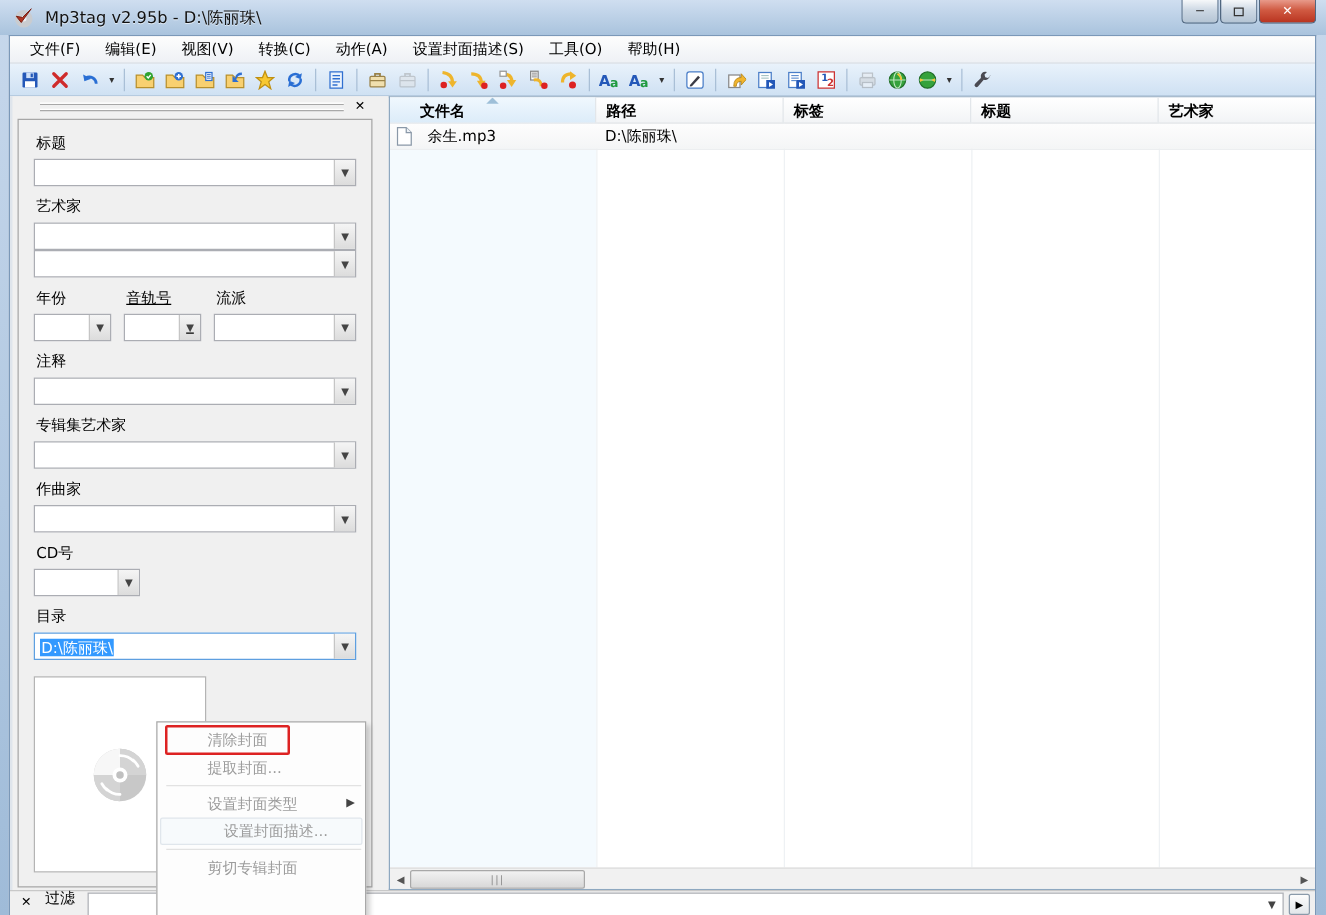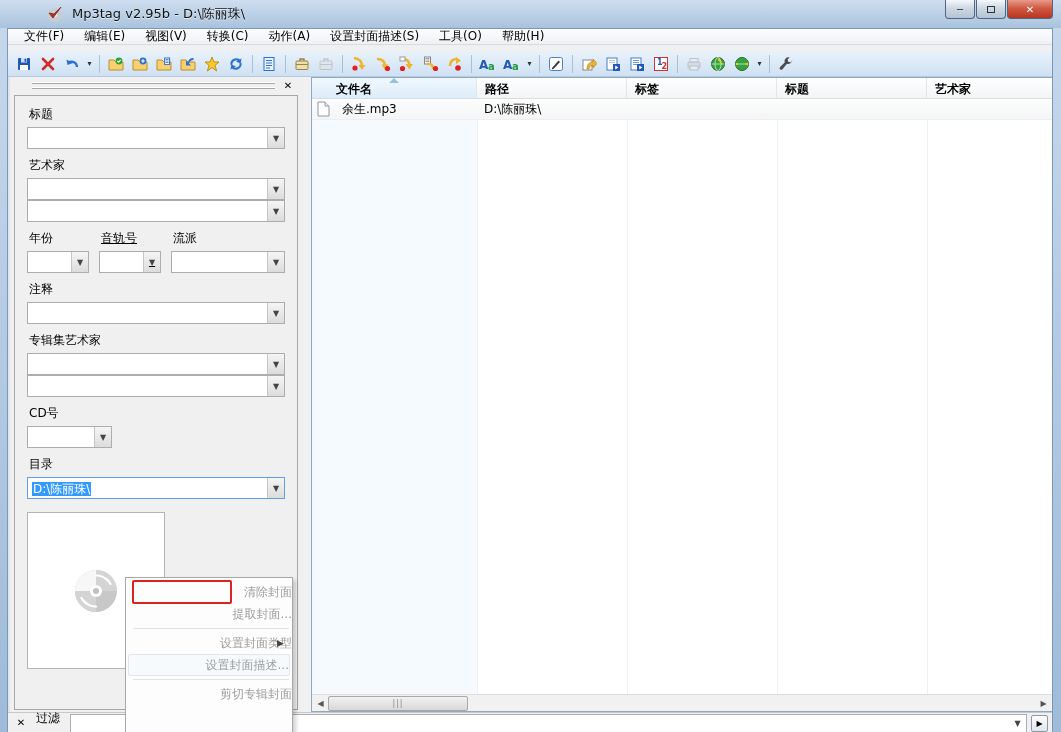"Mp3tag v2.95b - D:\陈丽珠\" #titlebar { padding-left: 36px -> none }
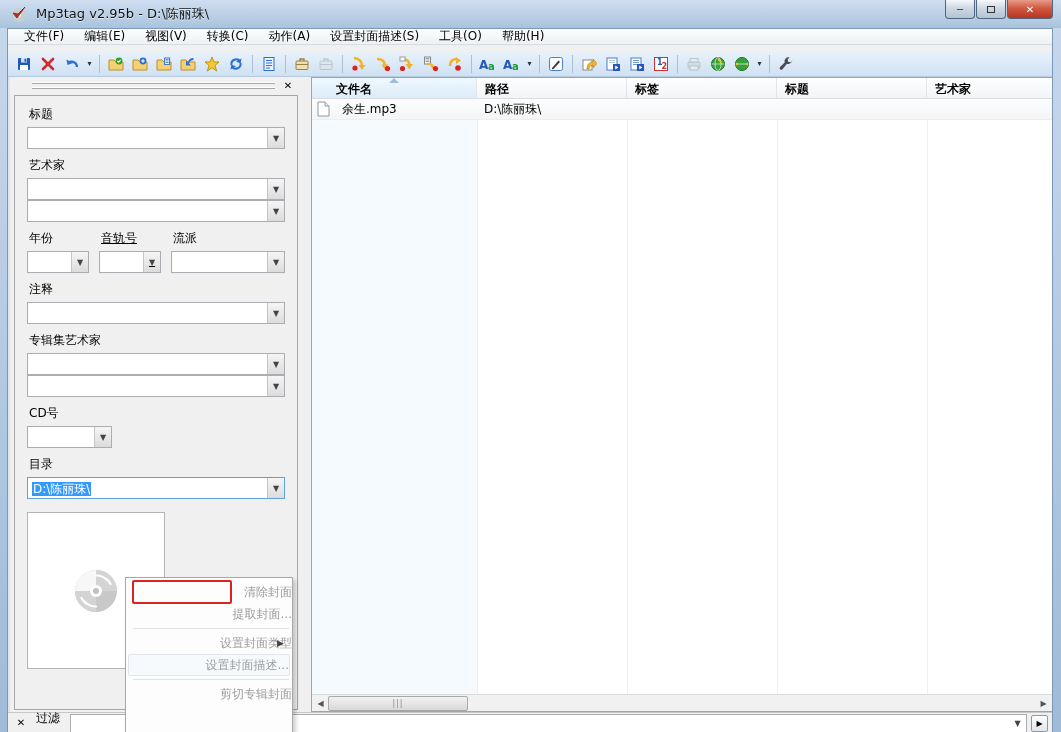"文件(F)" #menubar { height: 16px -> 22px }
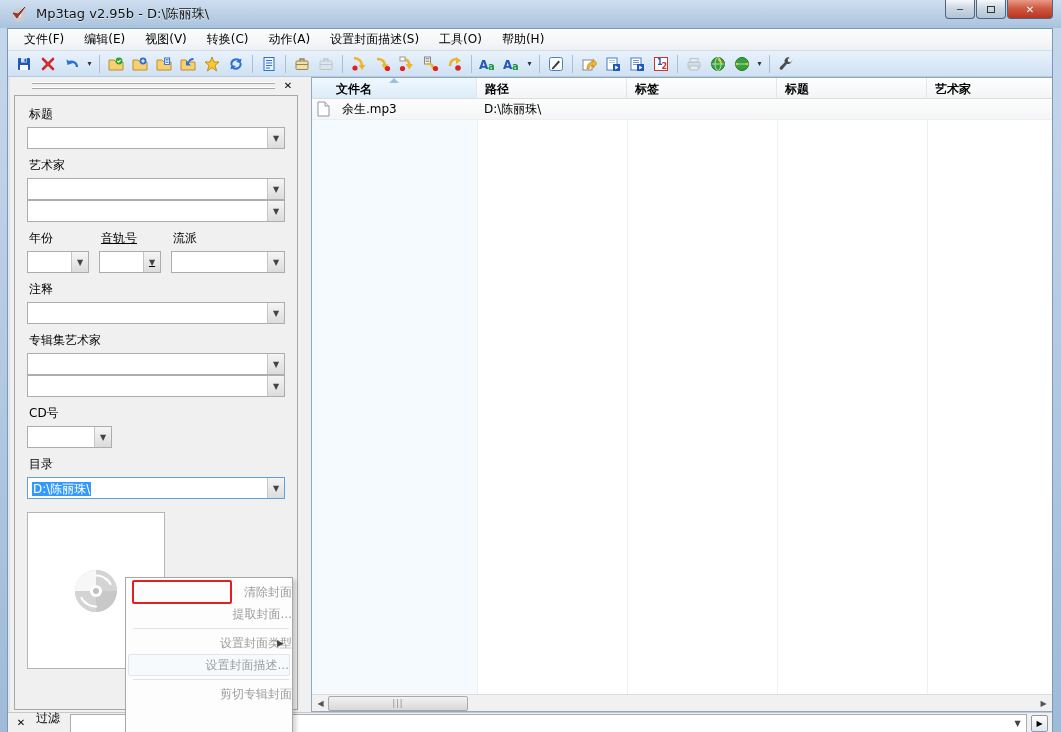"作曲家" div.field-label { html: none -> <div>作曲家</div> }
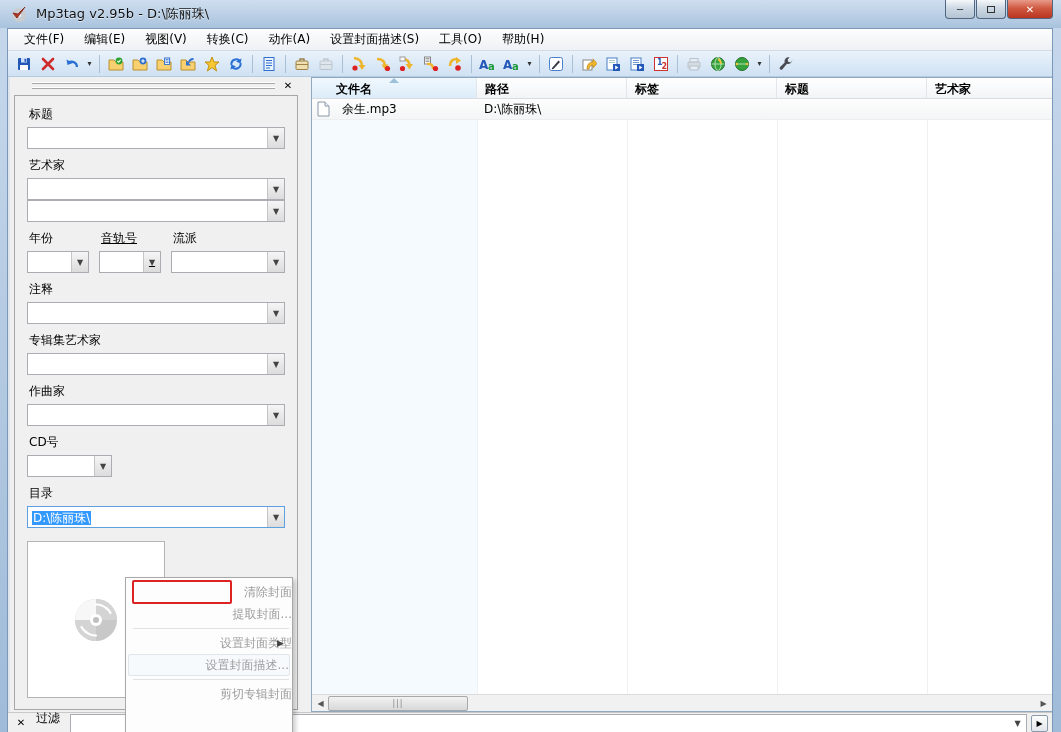"清除封面" .cm-item.disabled { text-align: right -> none }
